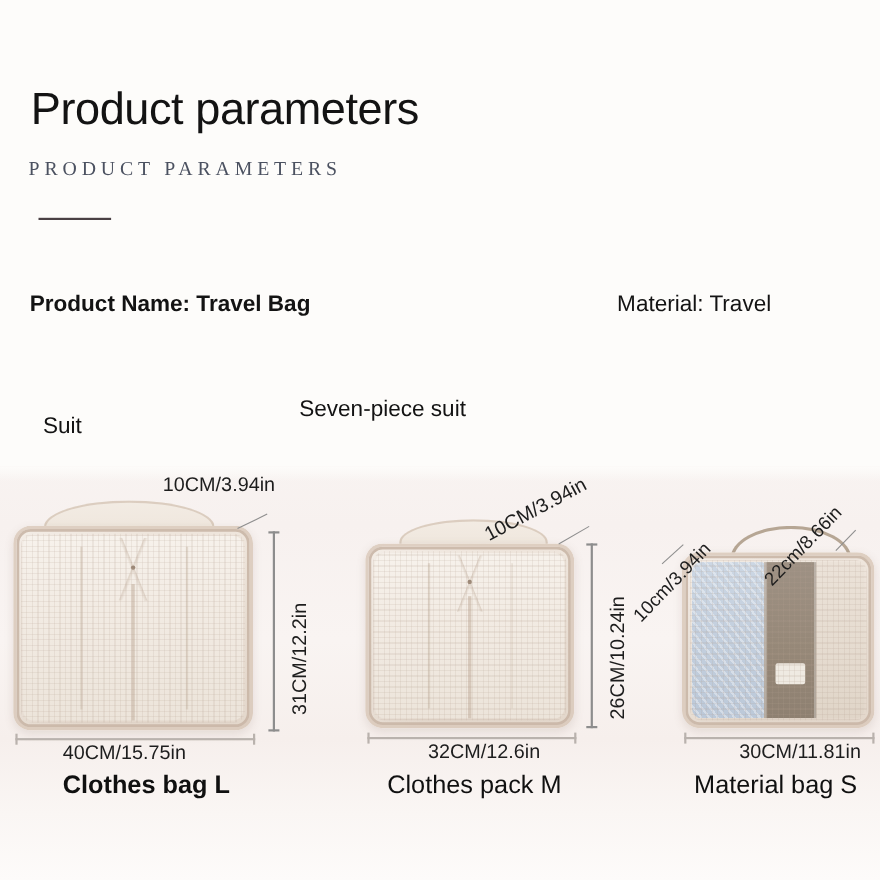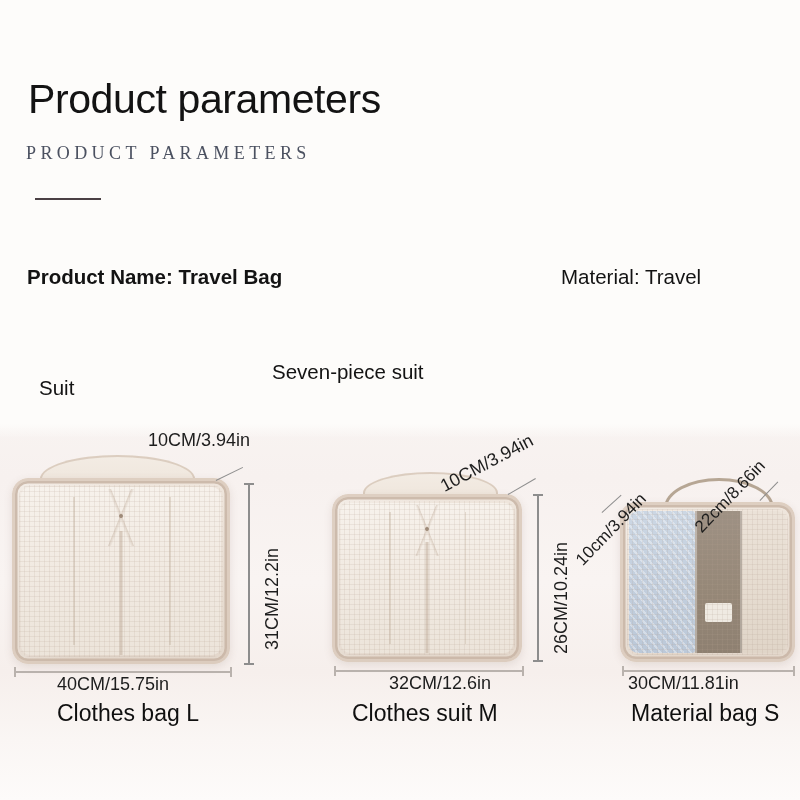"30CM/11.81in" div.dim-text { left: 628px -> 672px }
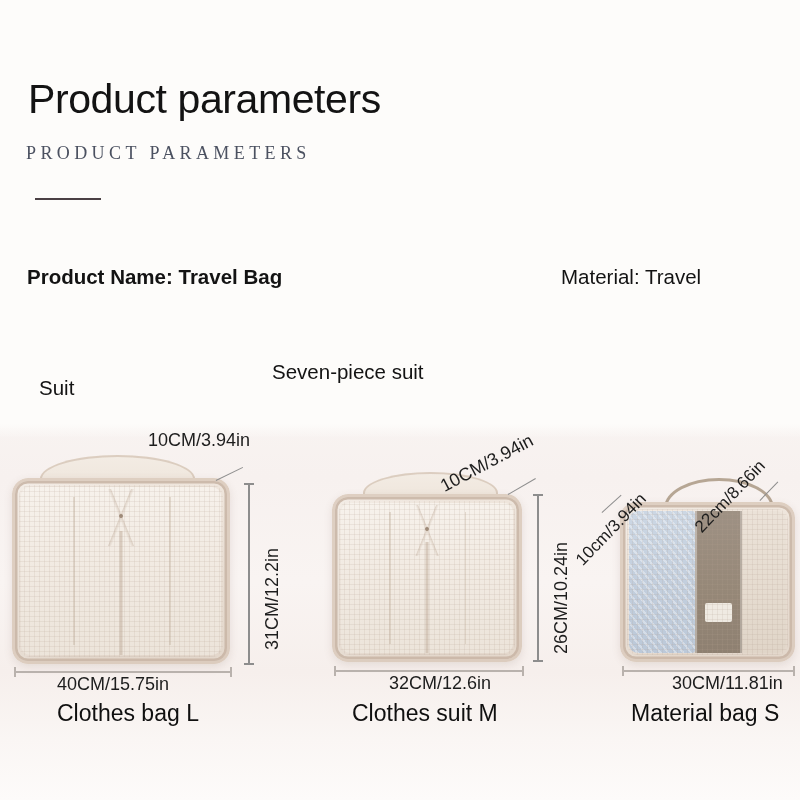"Clothes bag L" div.bag-caption { font-weight: none -> bold }
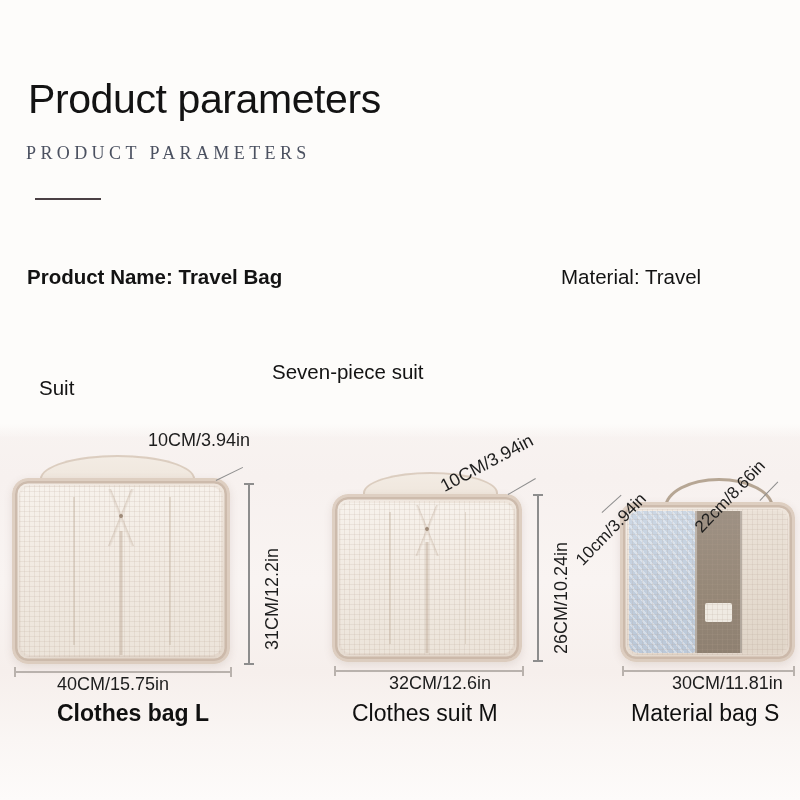"Clothes suit M" div.bag-caption { text: suit -> pack }
